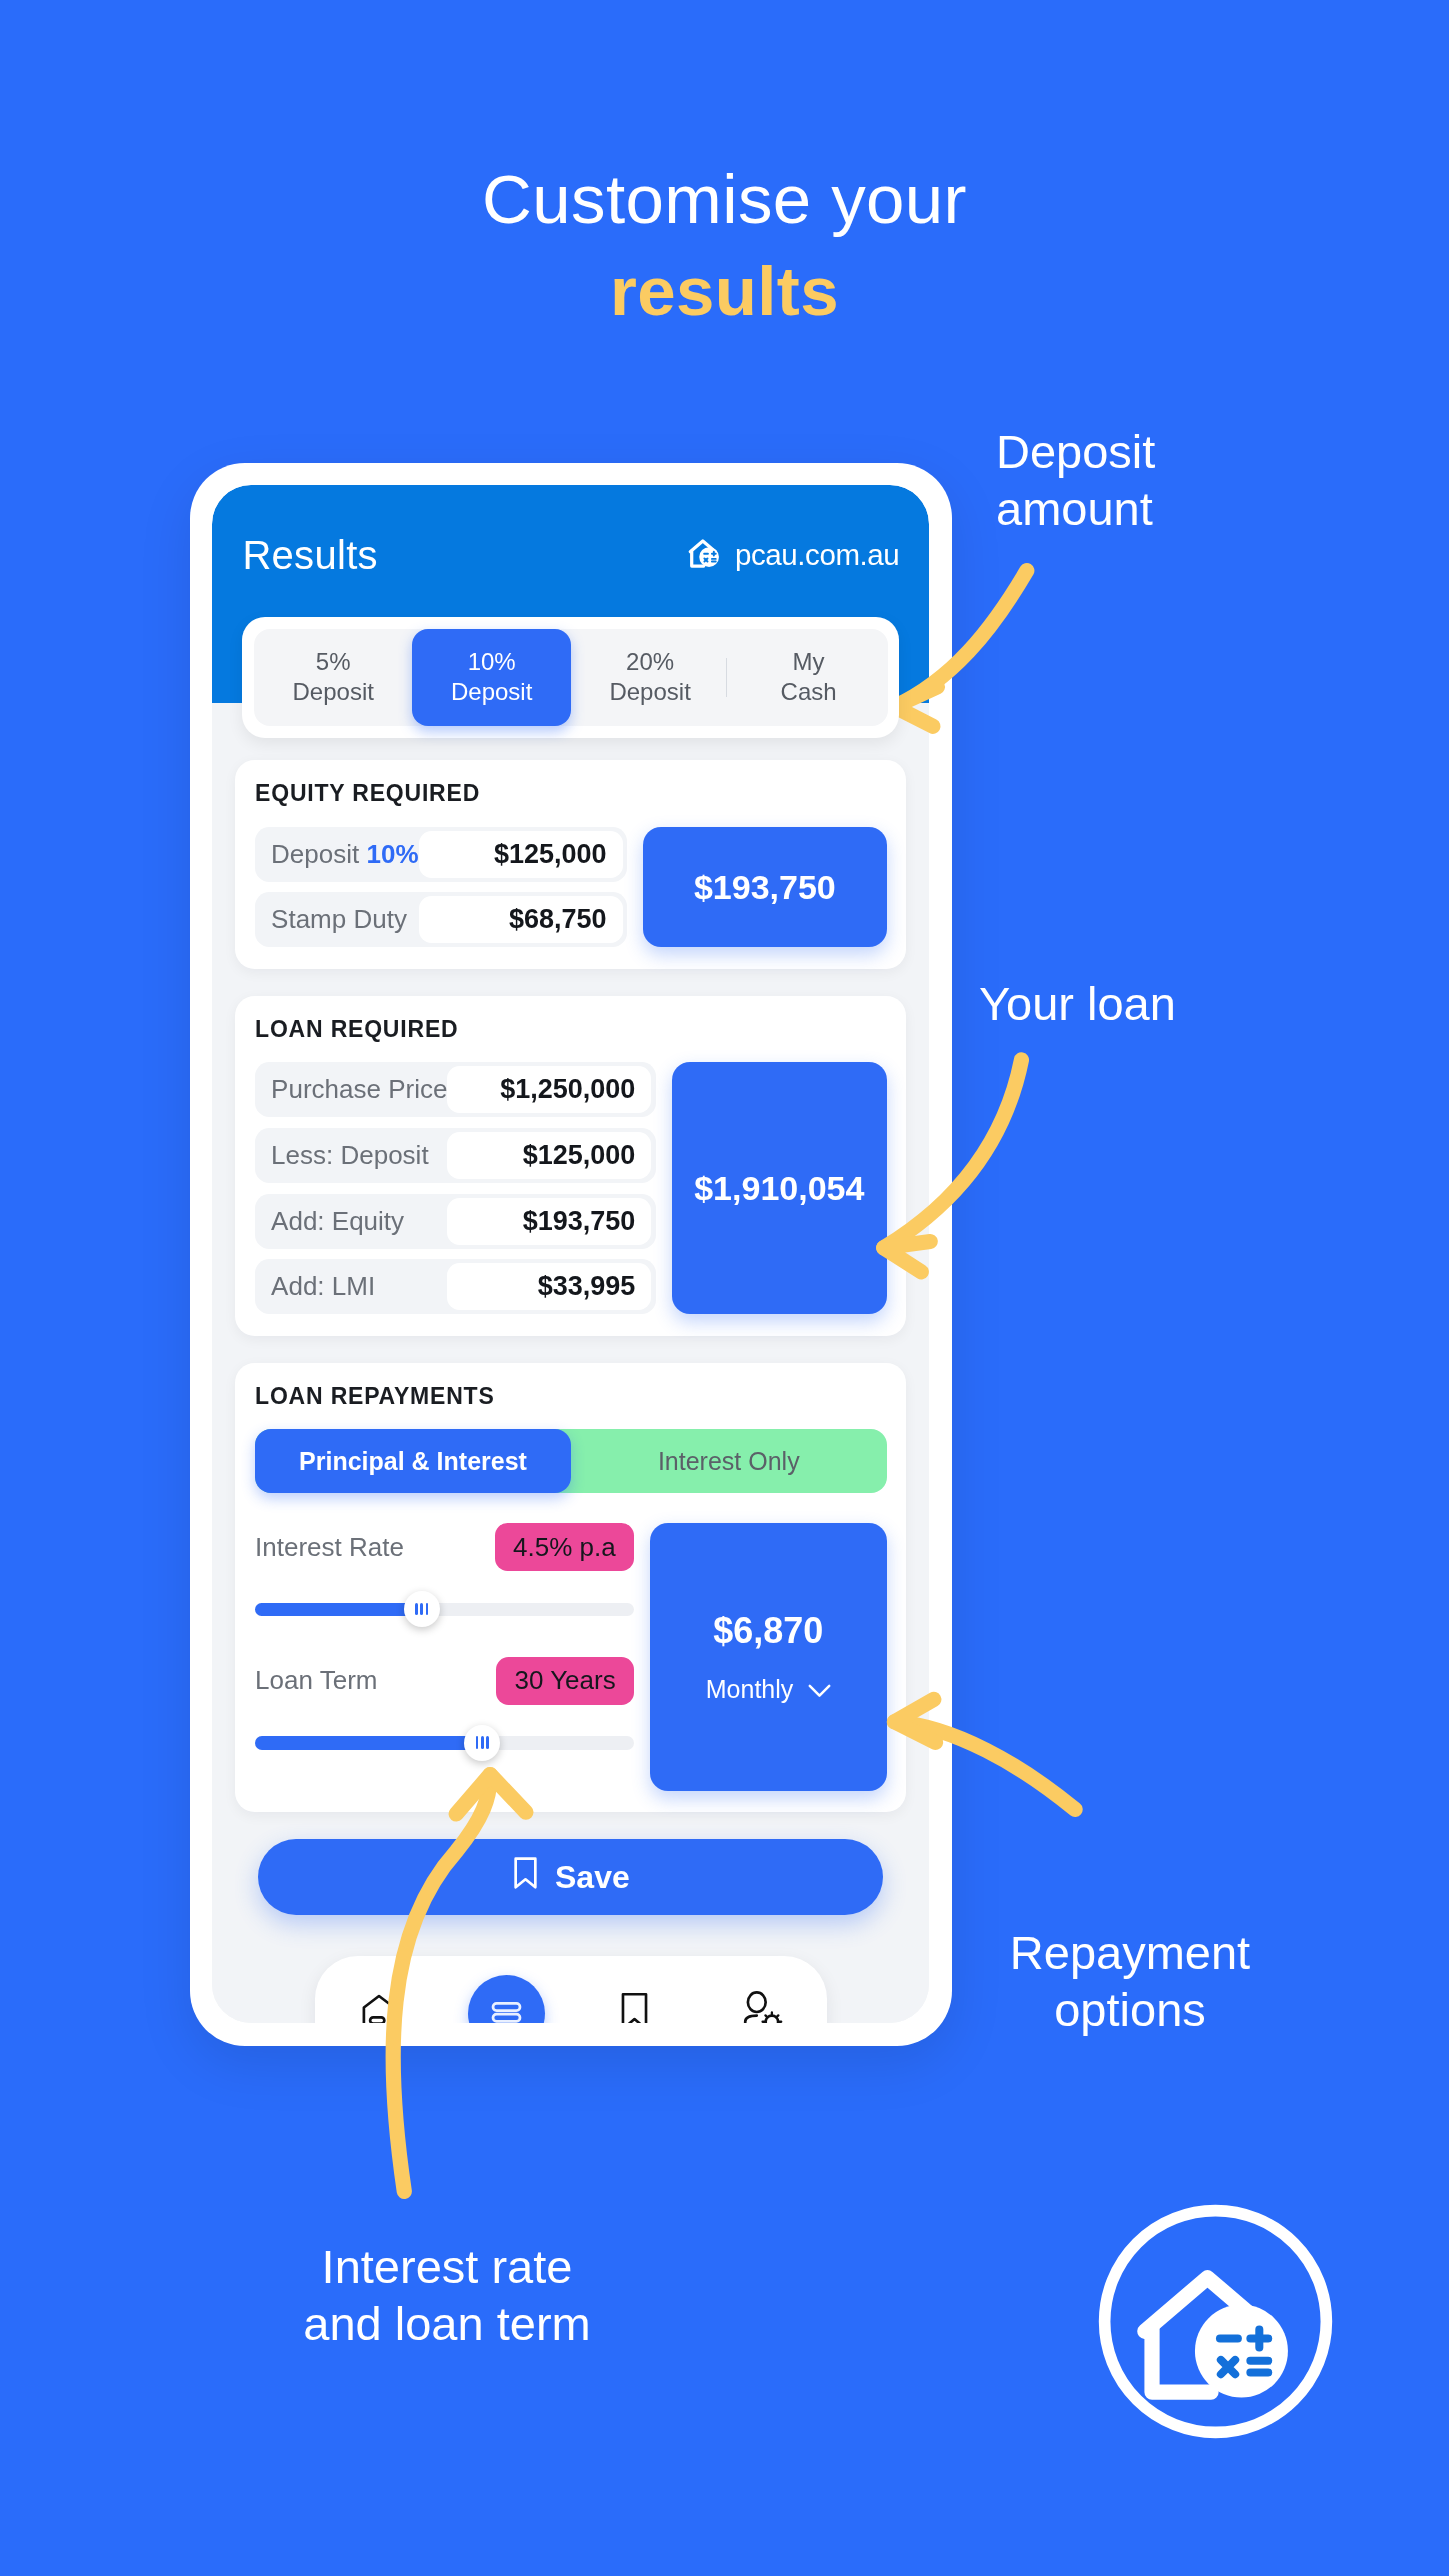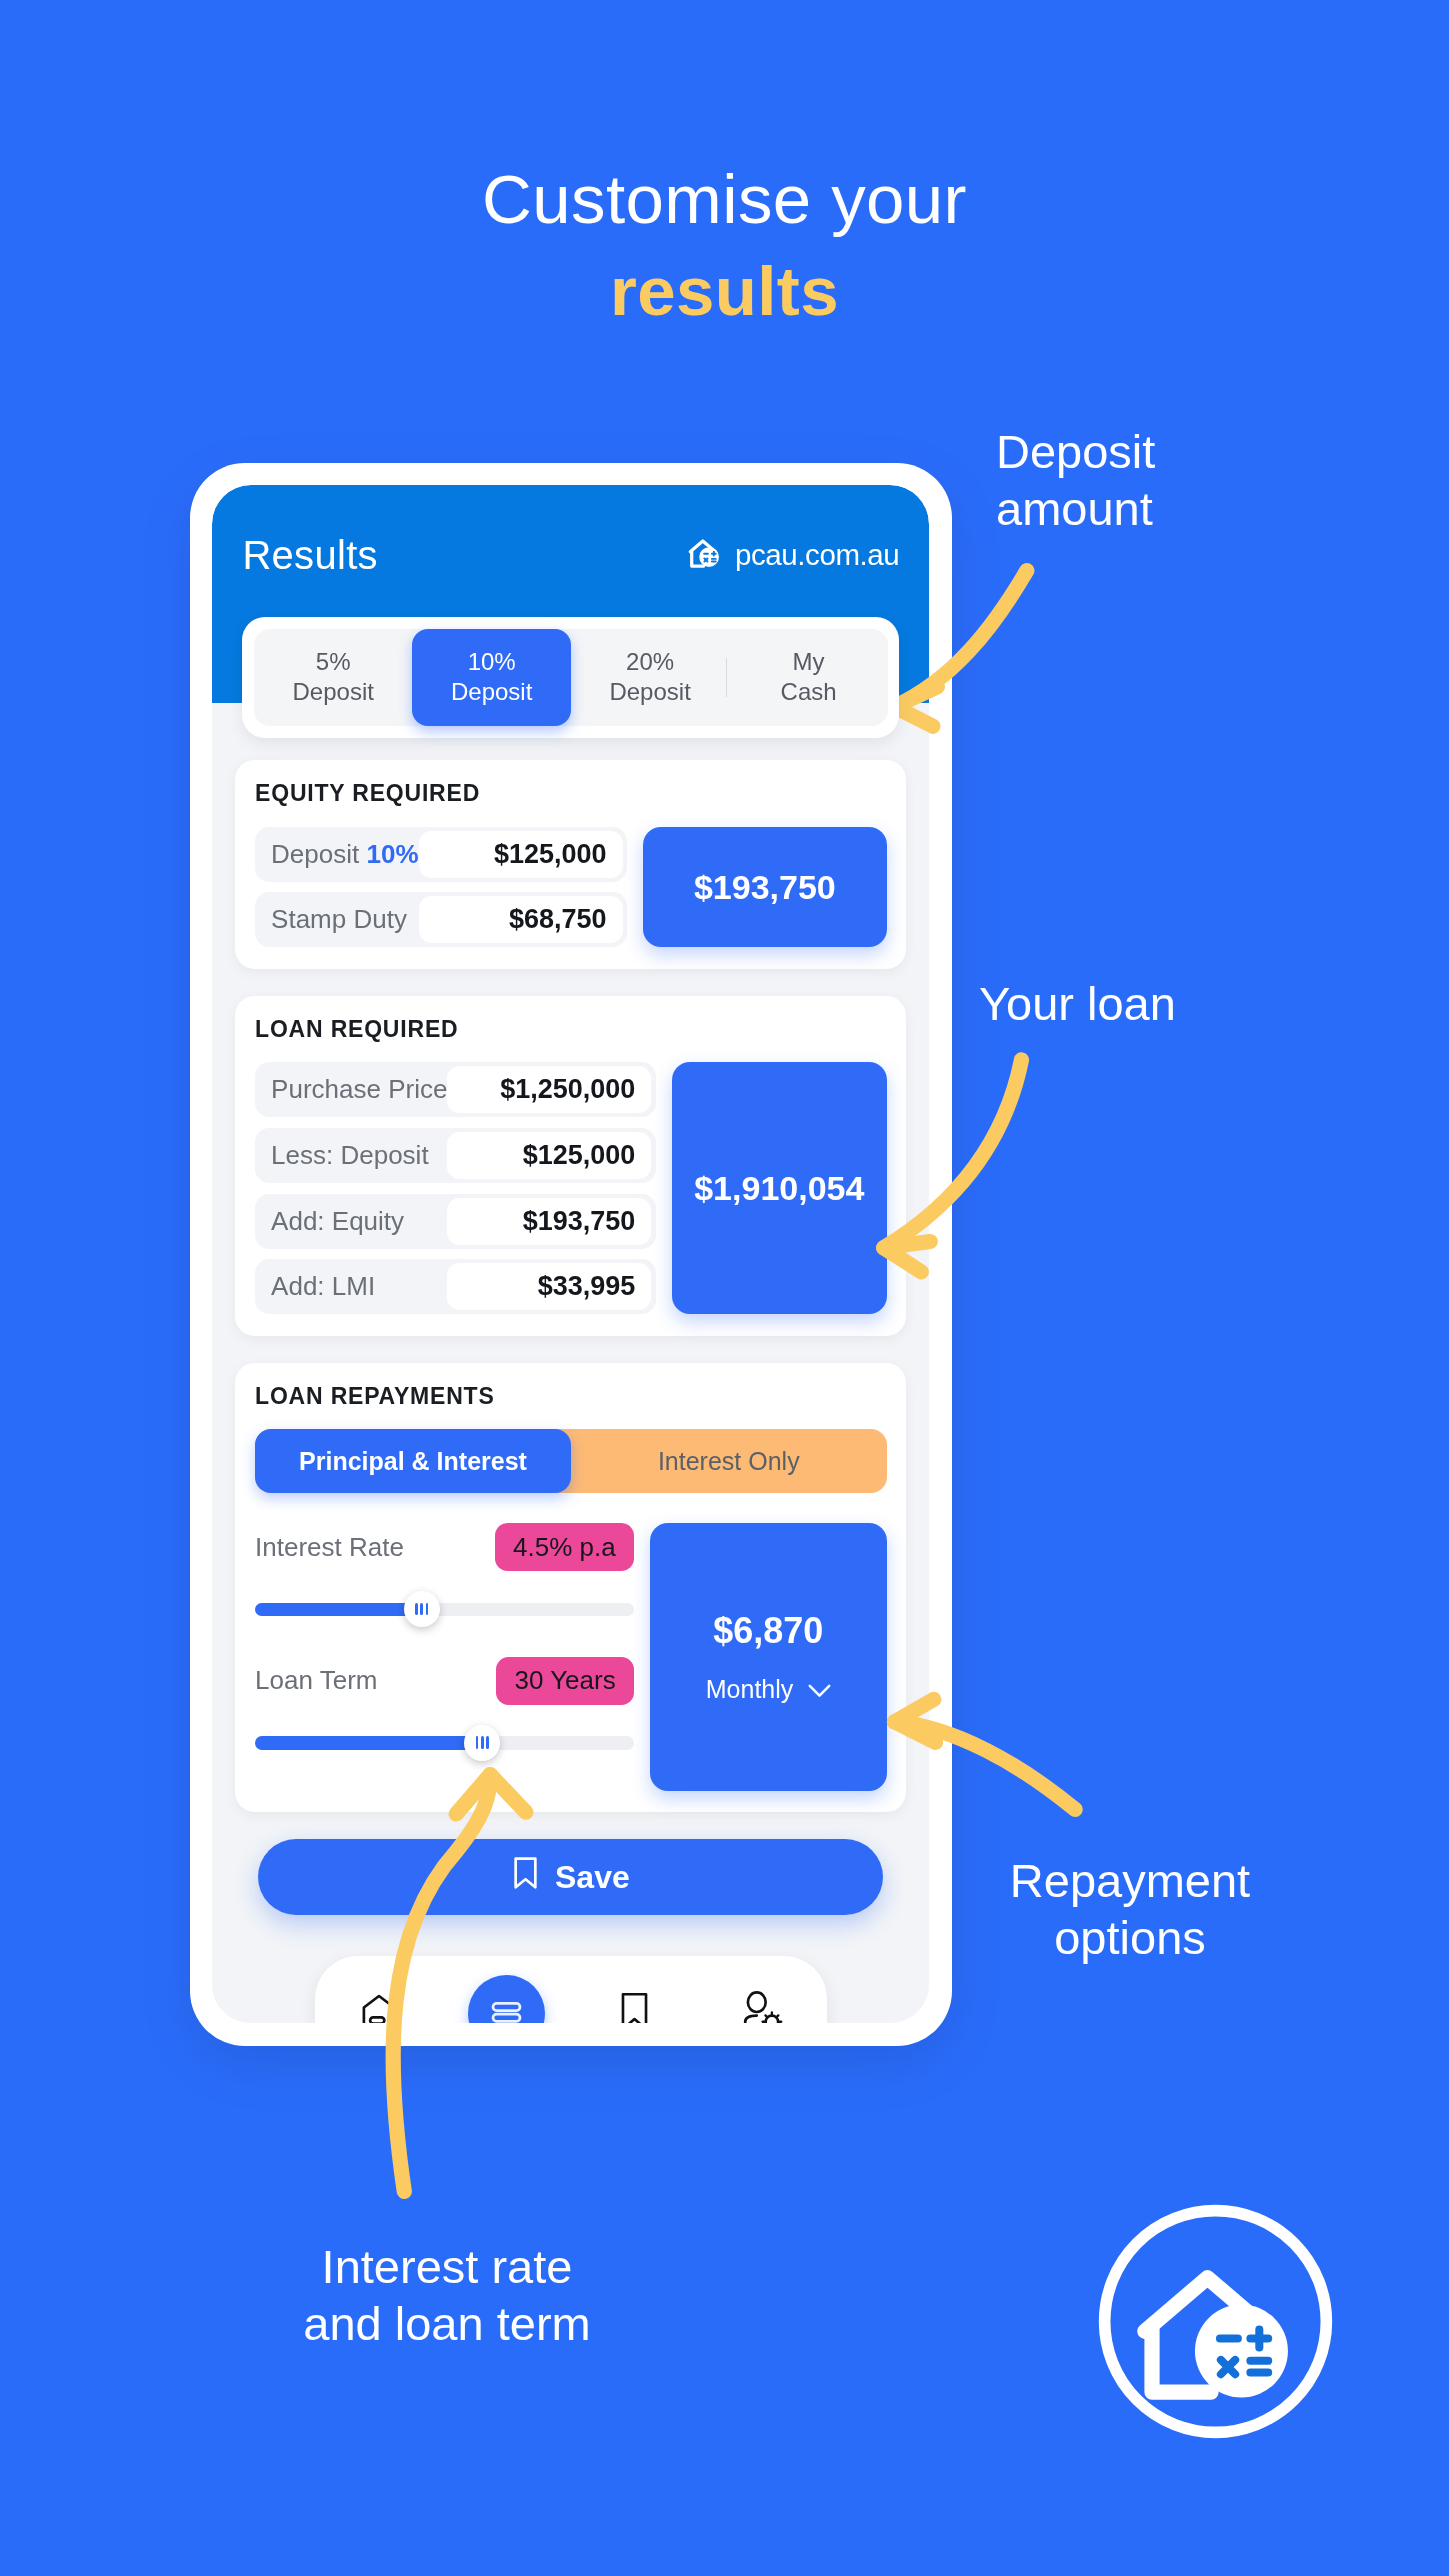"Principal & Interest" .seg { background: #fdba74 -> #86efac }
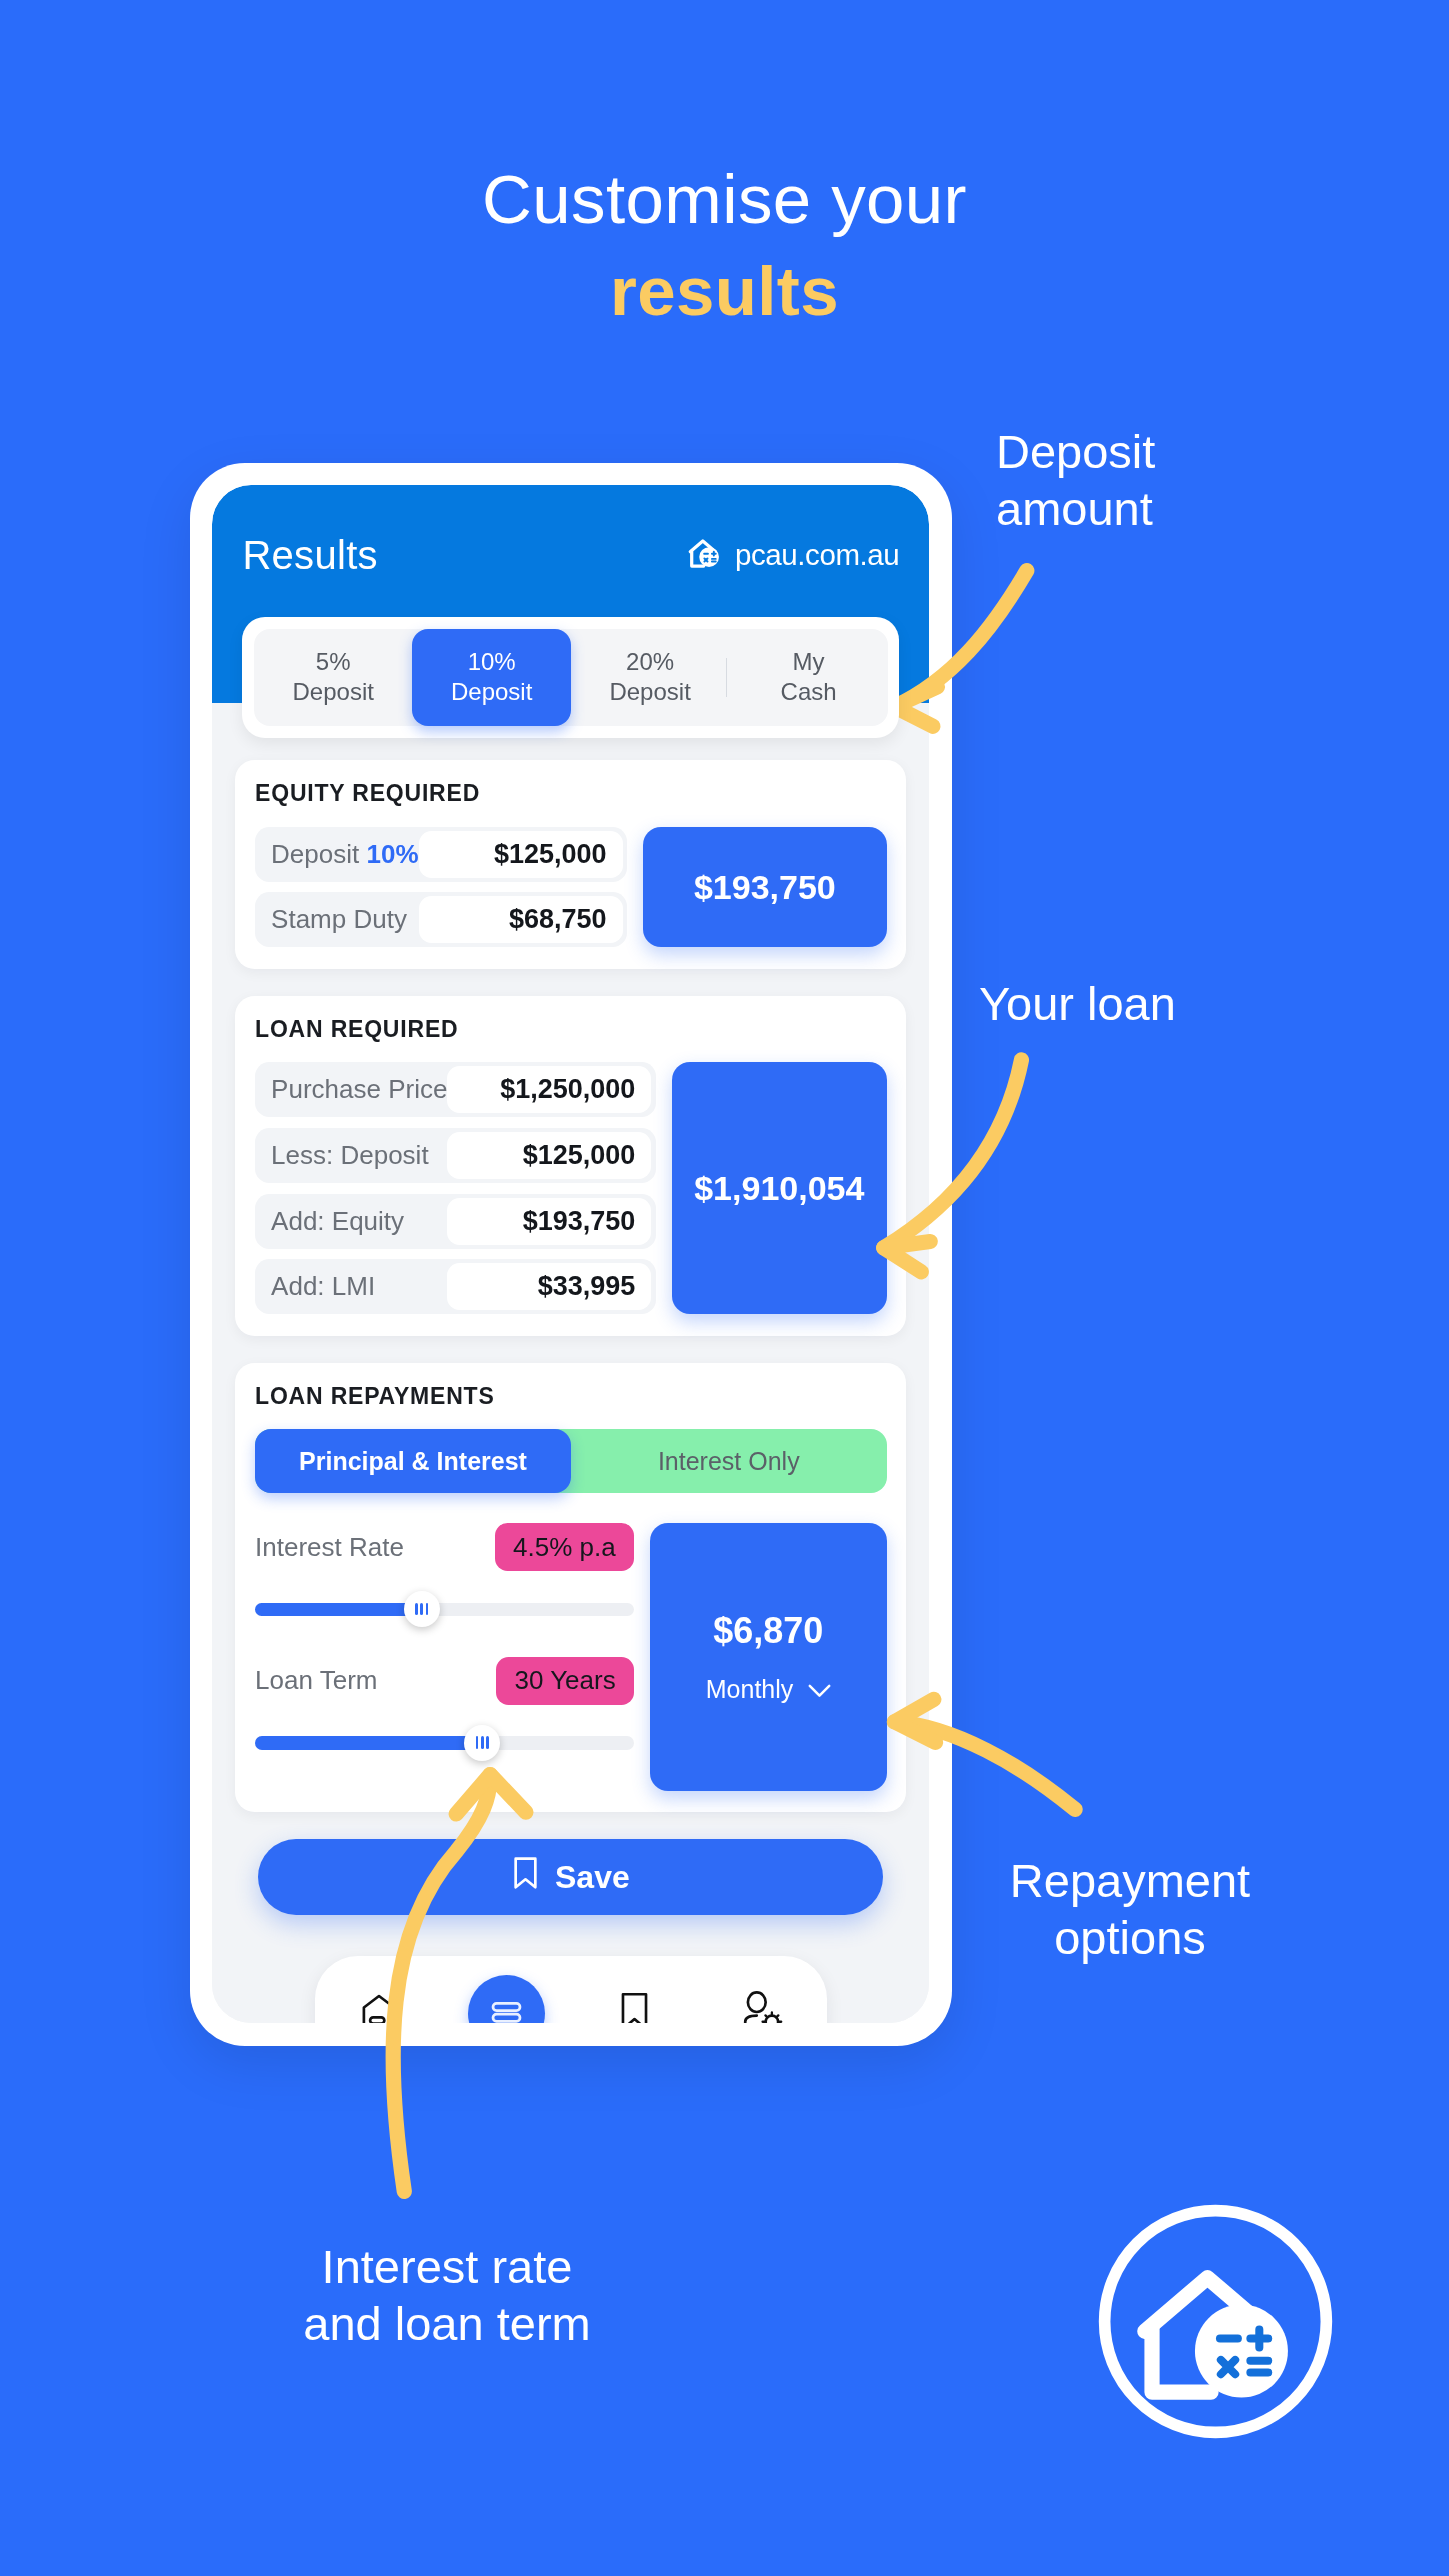"Repayment" #callout-repay { top: 1852px -> 1924px }
